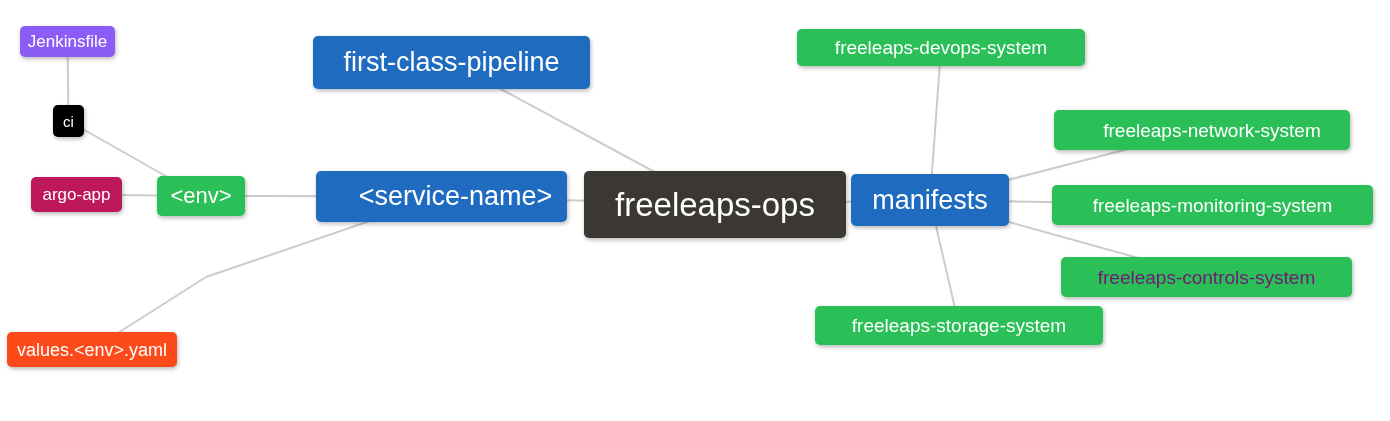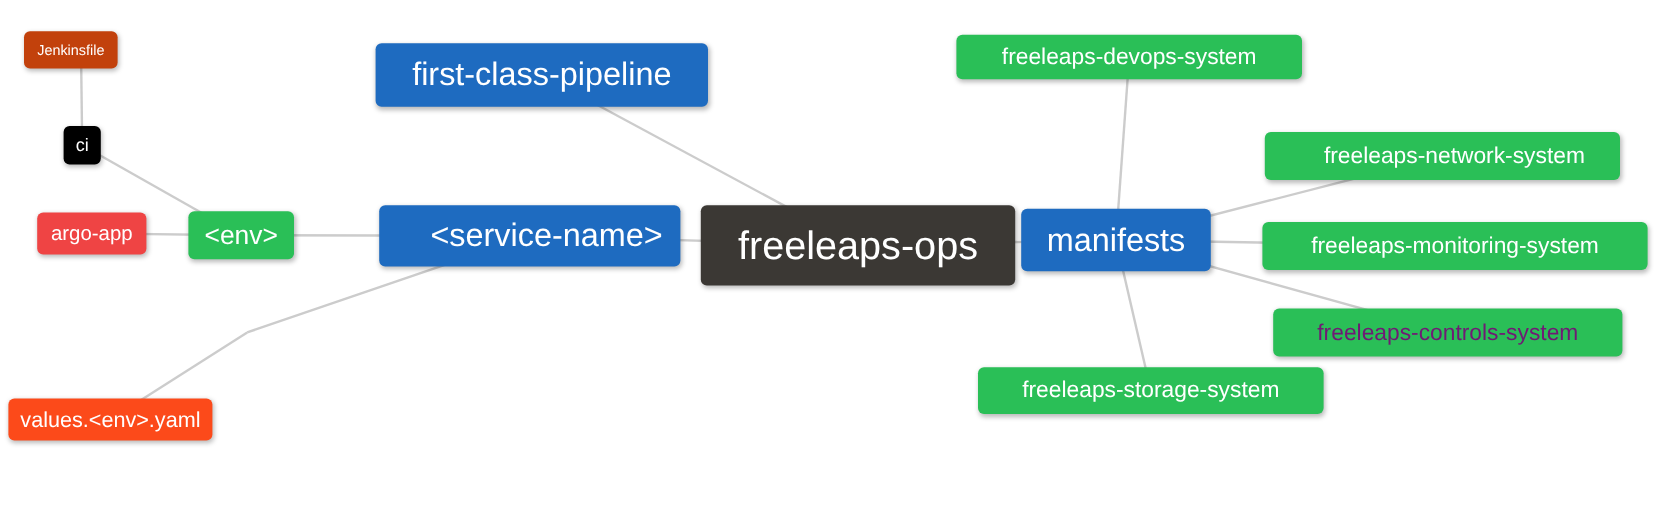"Jenkinsfile" div.node { background: #c2410c -> #8b5cf6; font-size: 12px -> 17px; width: 78px -> 95px }
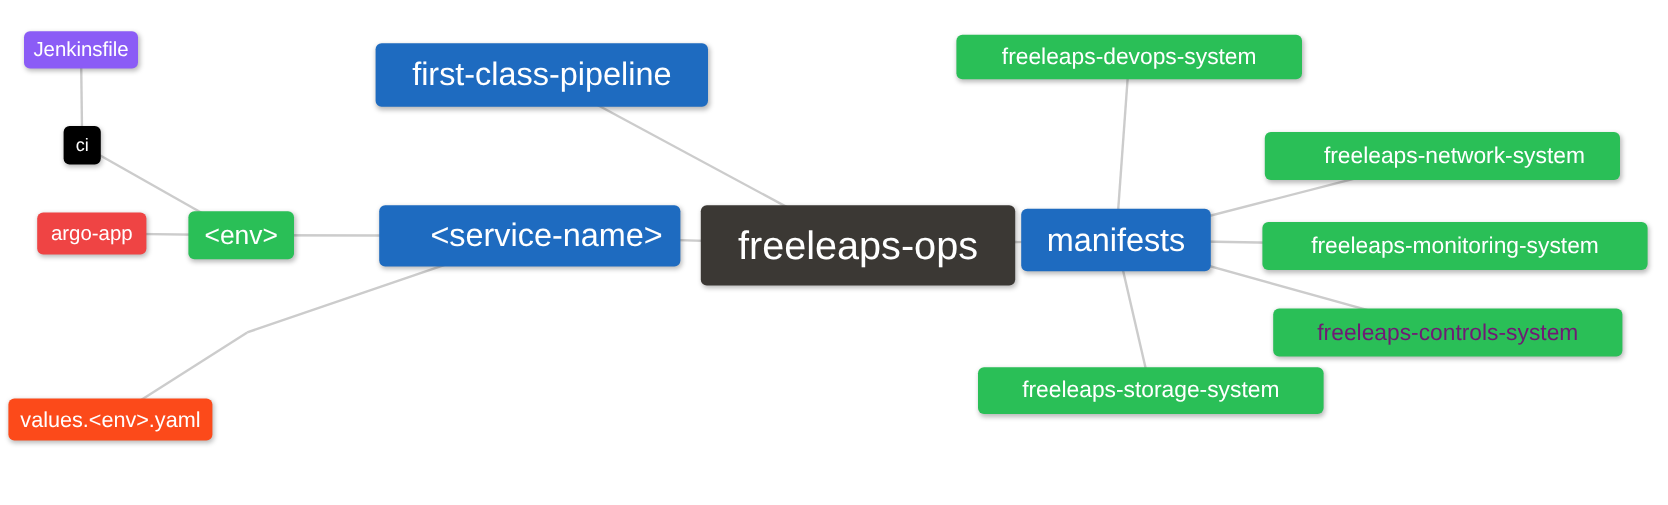"argo-app" div.node { background: #ef4444 -> #be185d }
